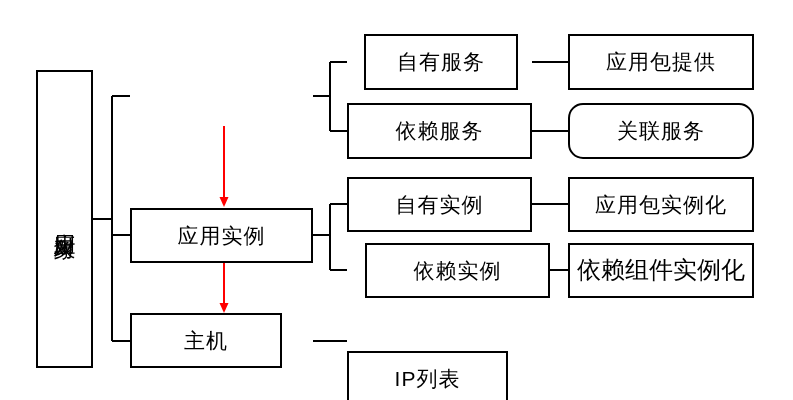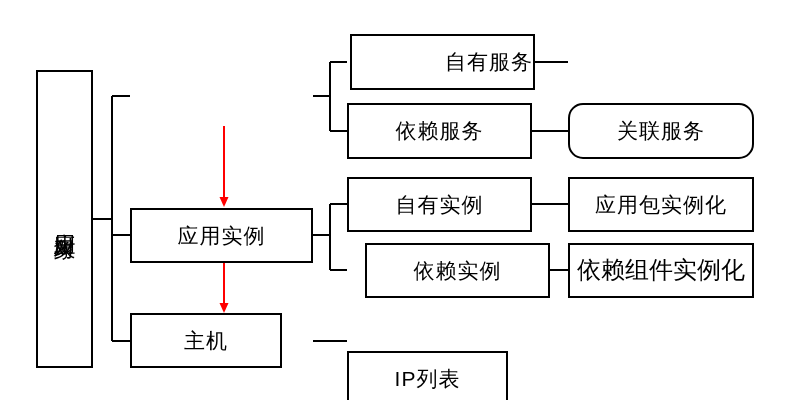"自有服务" div.node { justify-content: flex-end -> none; left: 350px -> 364px; width: 185px -> 154px }
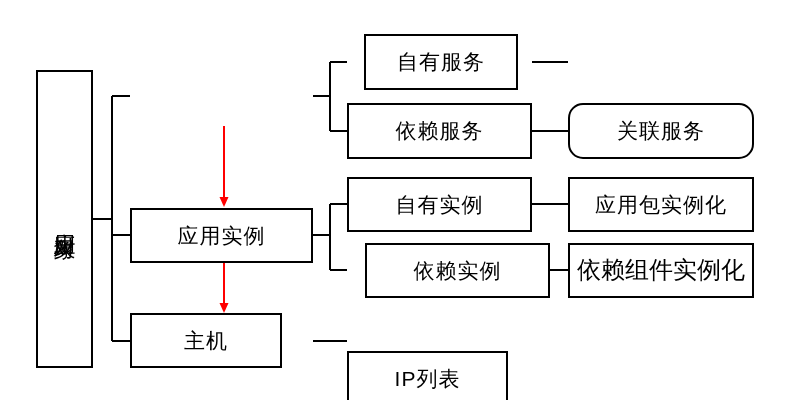"应用包提供" div.node { html: none -> <div> <span>应用包提供</span> </div> }
